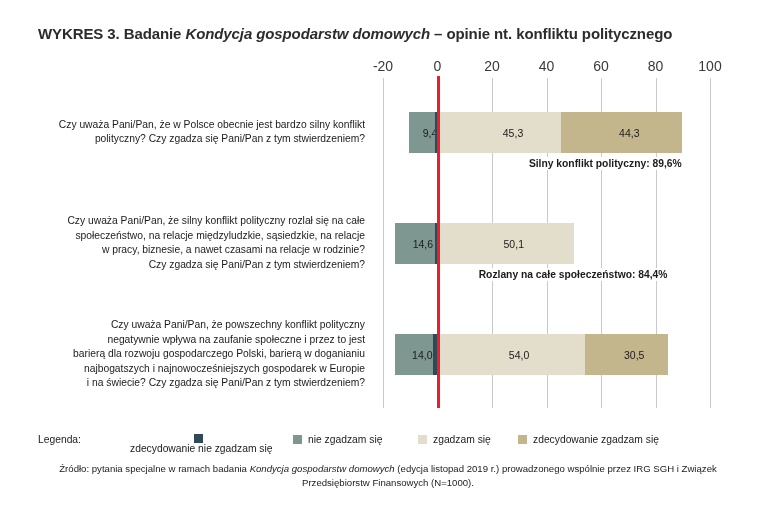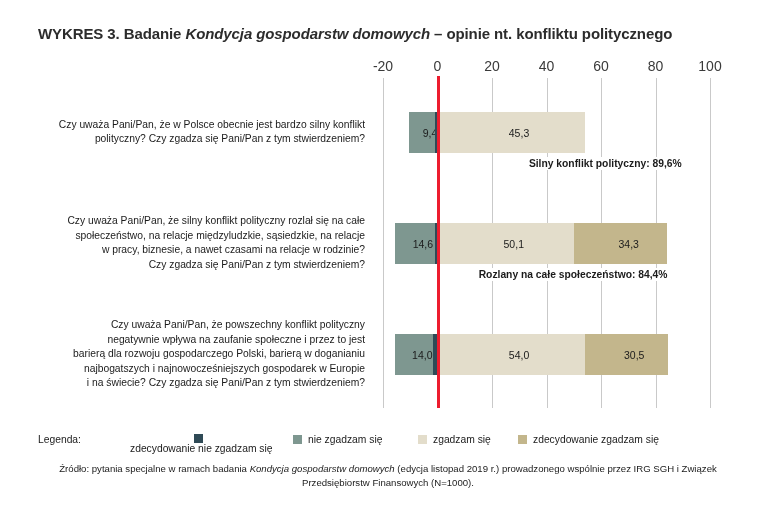"45,3" div.seg { width: 147px -> 135px }
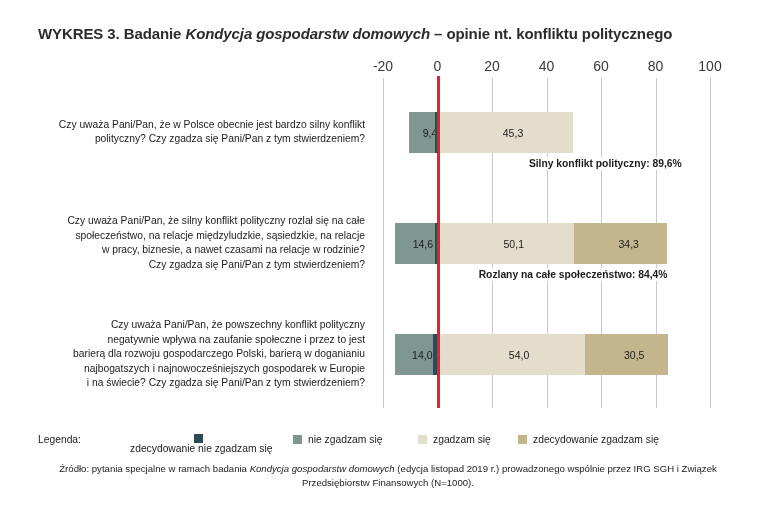"44,3" div.seg { html: none -> <div>44,3</div> }
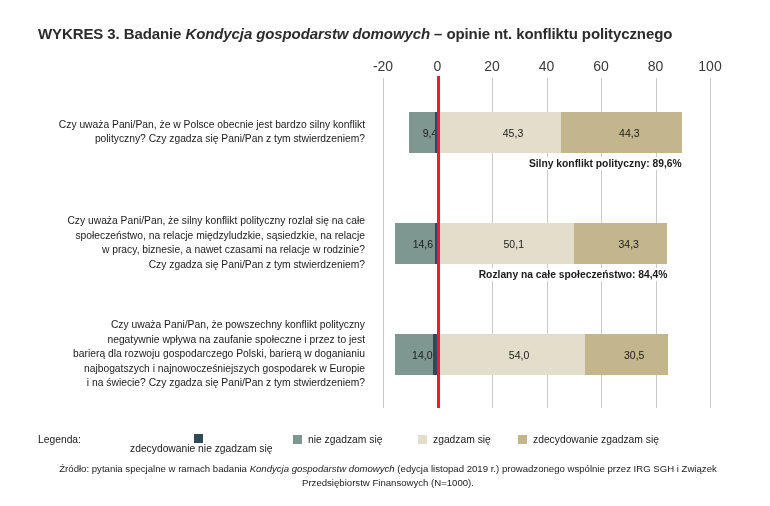"34,3" div.seg { html: <div>34,3</div> -> none }
